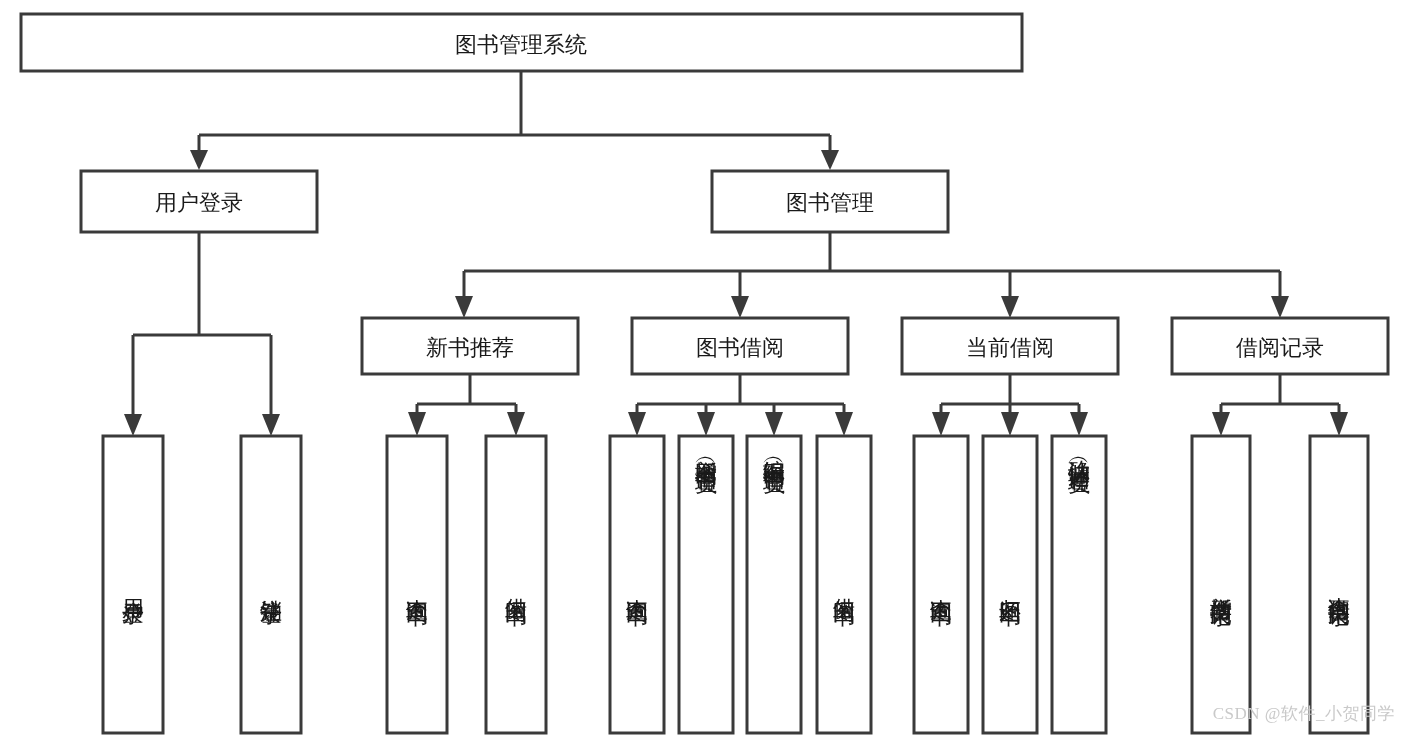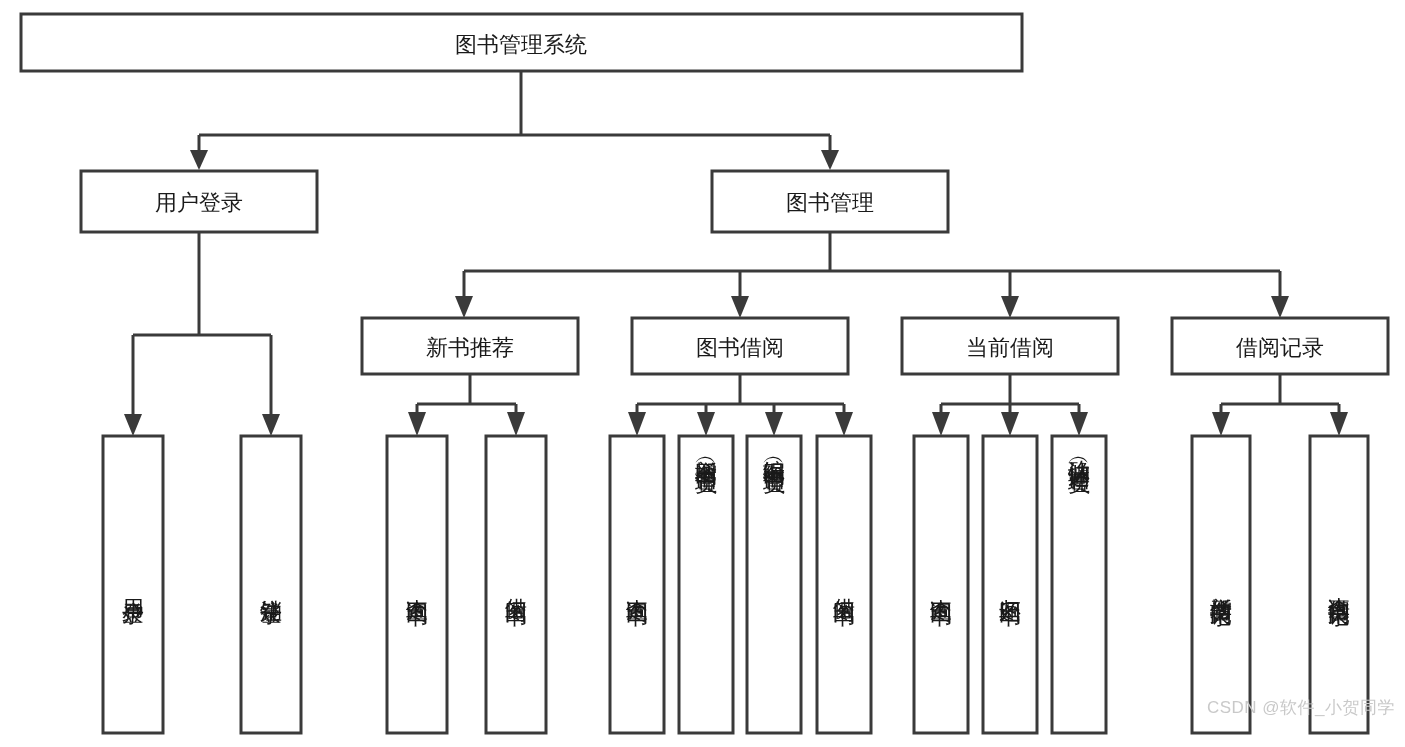"CSDN @软件_小贺同学" .watermark { bottom: 12px -> 6px; font-family: Liberation Sans, sans-serif -> Liberation Serif, serif }
